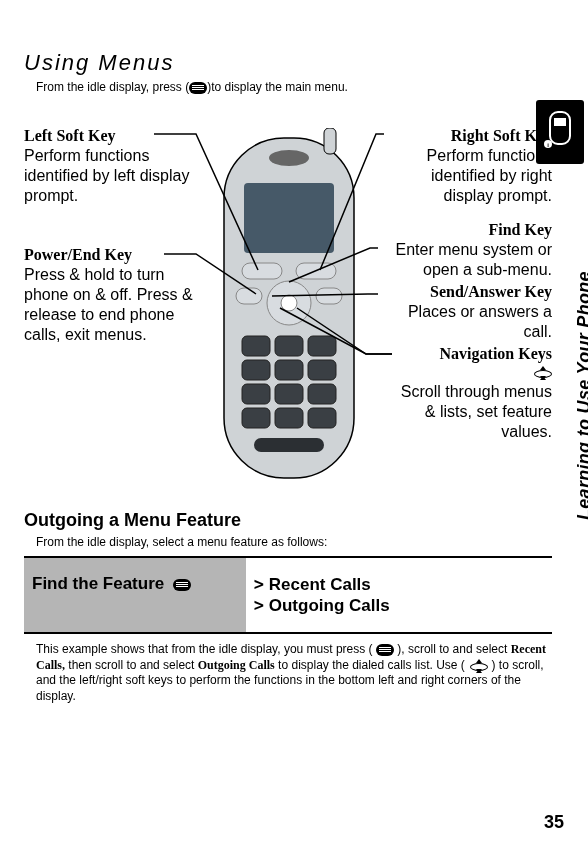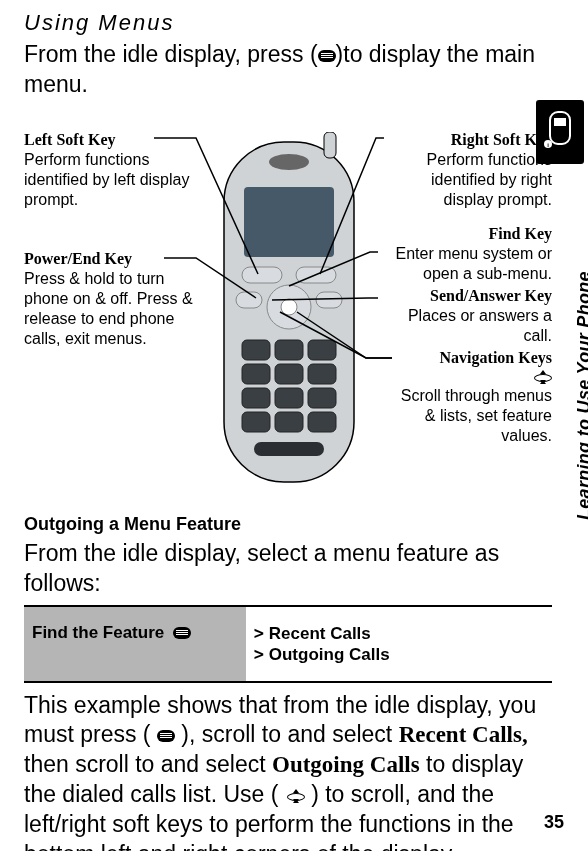"Using Menus" .section-title { margin-top: none -> 40px }
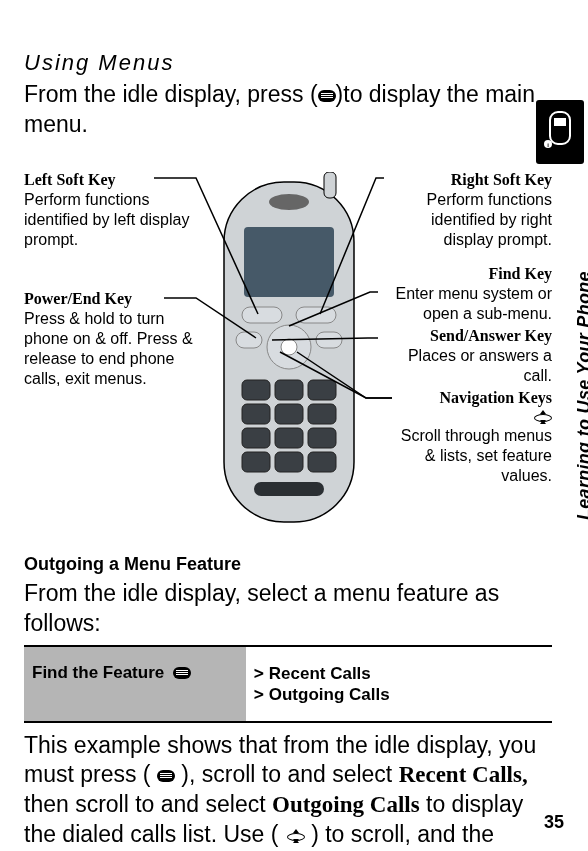"From the idle display, press" .body-text { font-size: 23px -> 12px; margin-left: none -> 12px }
